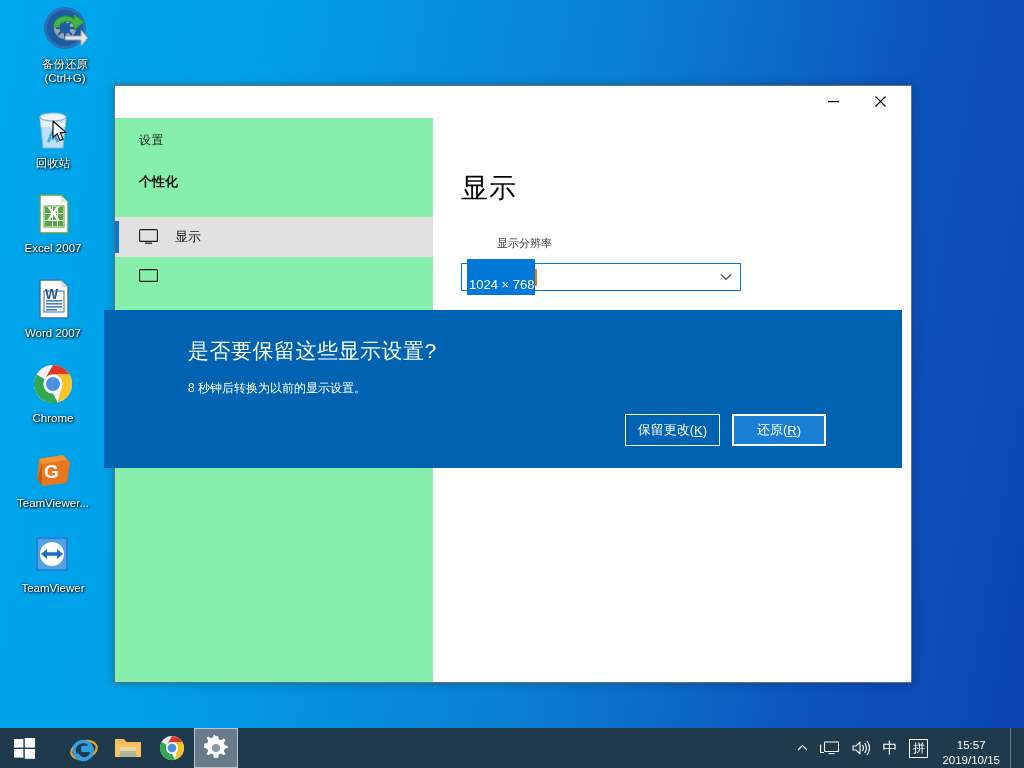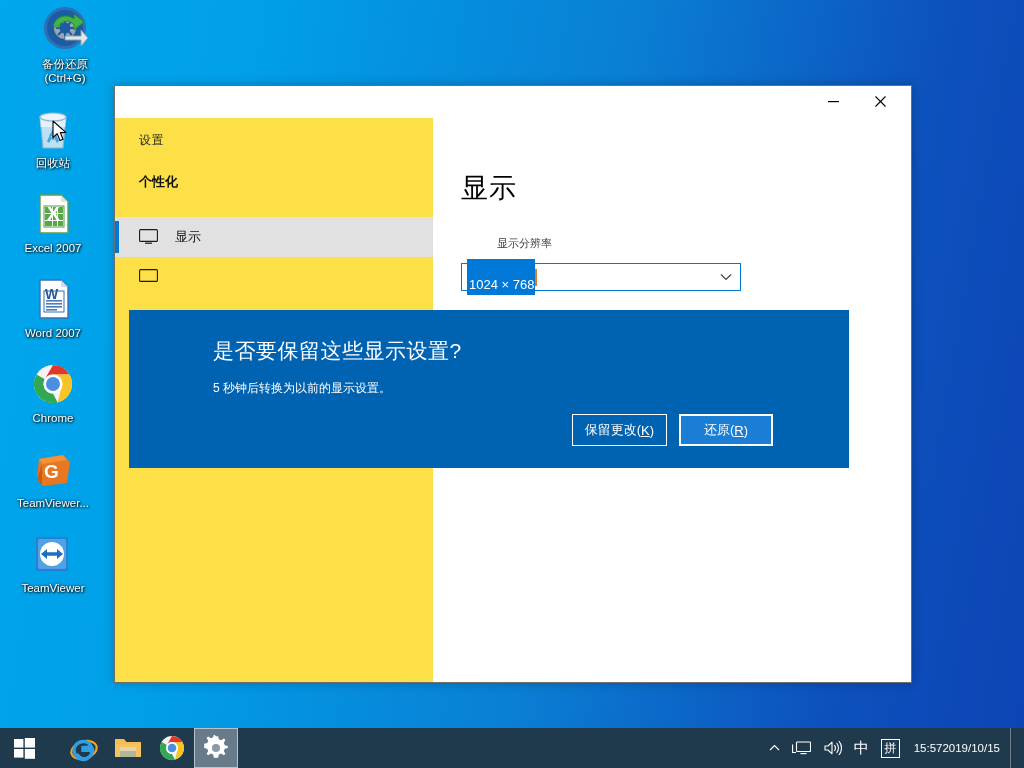"设置" #settings-sidebar { background: #fde047 -> #86efac }
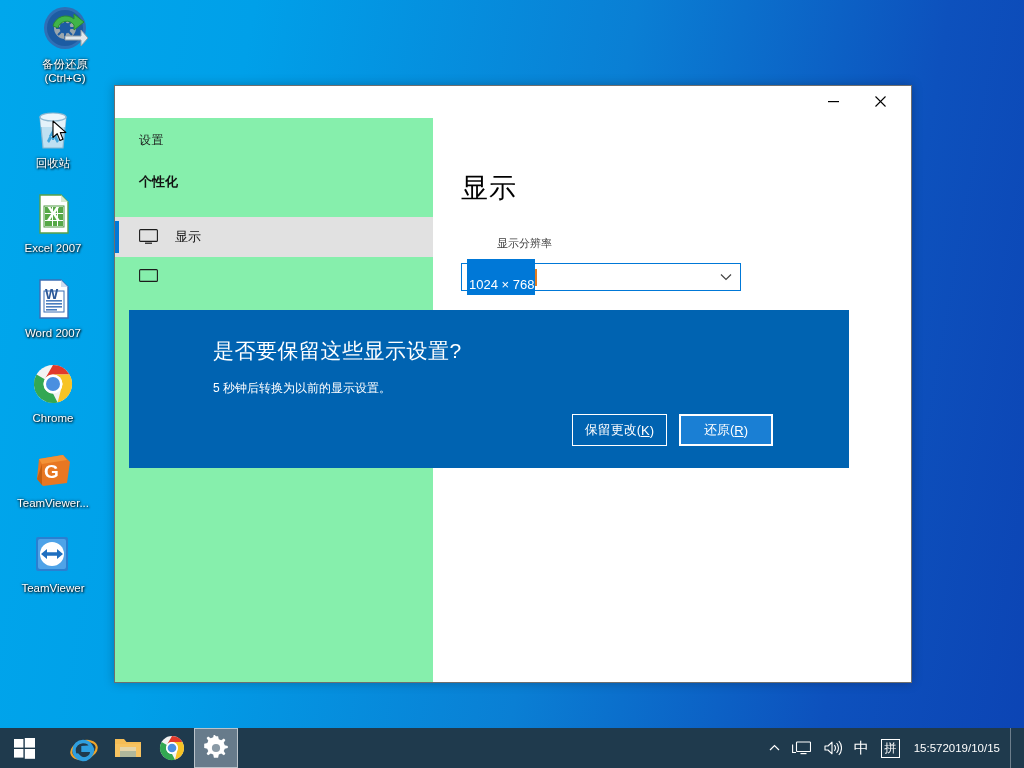"是否要保留这些显示设置?" #keep-dialog { left: 129px -> 104px; width: 720px -> 798px }
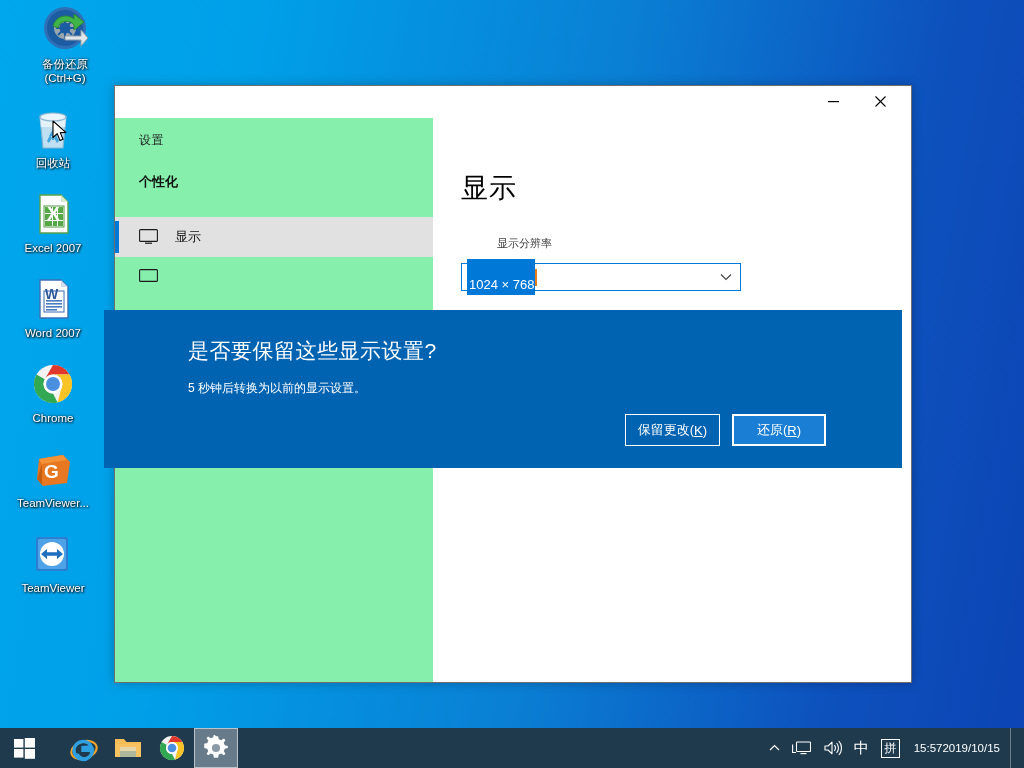"5 秒钟后转换为以前的显示设置。" div { text: 5 -> 8 }
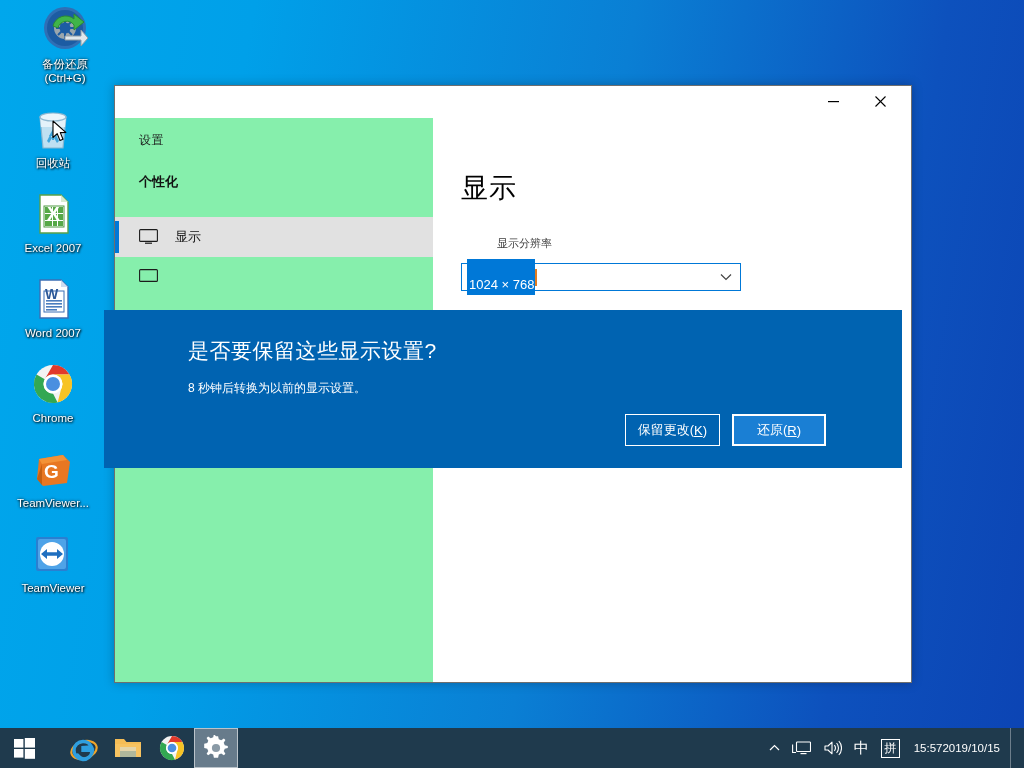"15:57" #tray-clock { flex-direction: row -> column; justify-content: flex-start -> flex-end }
